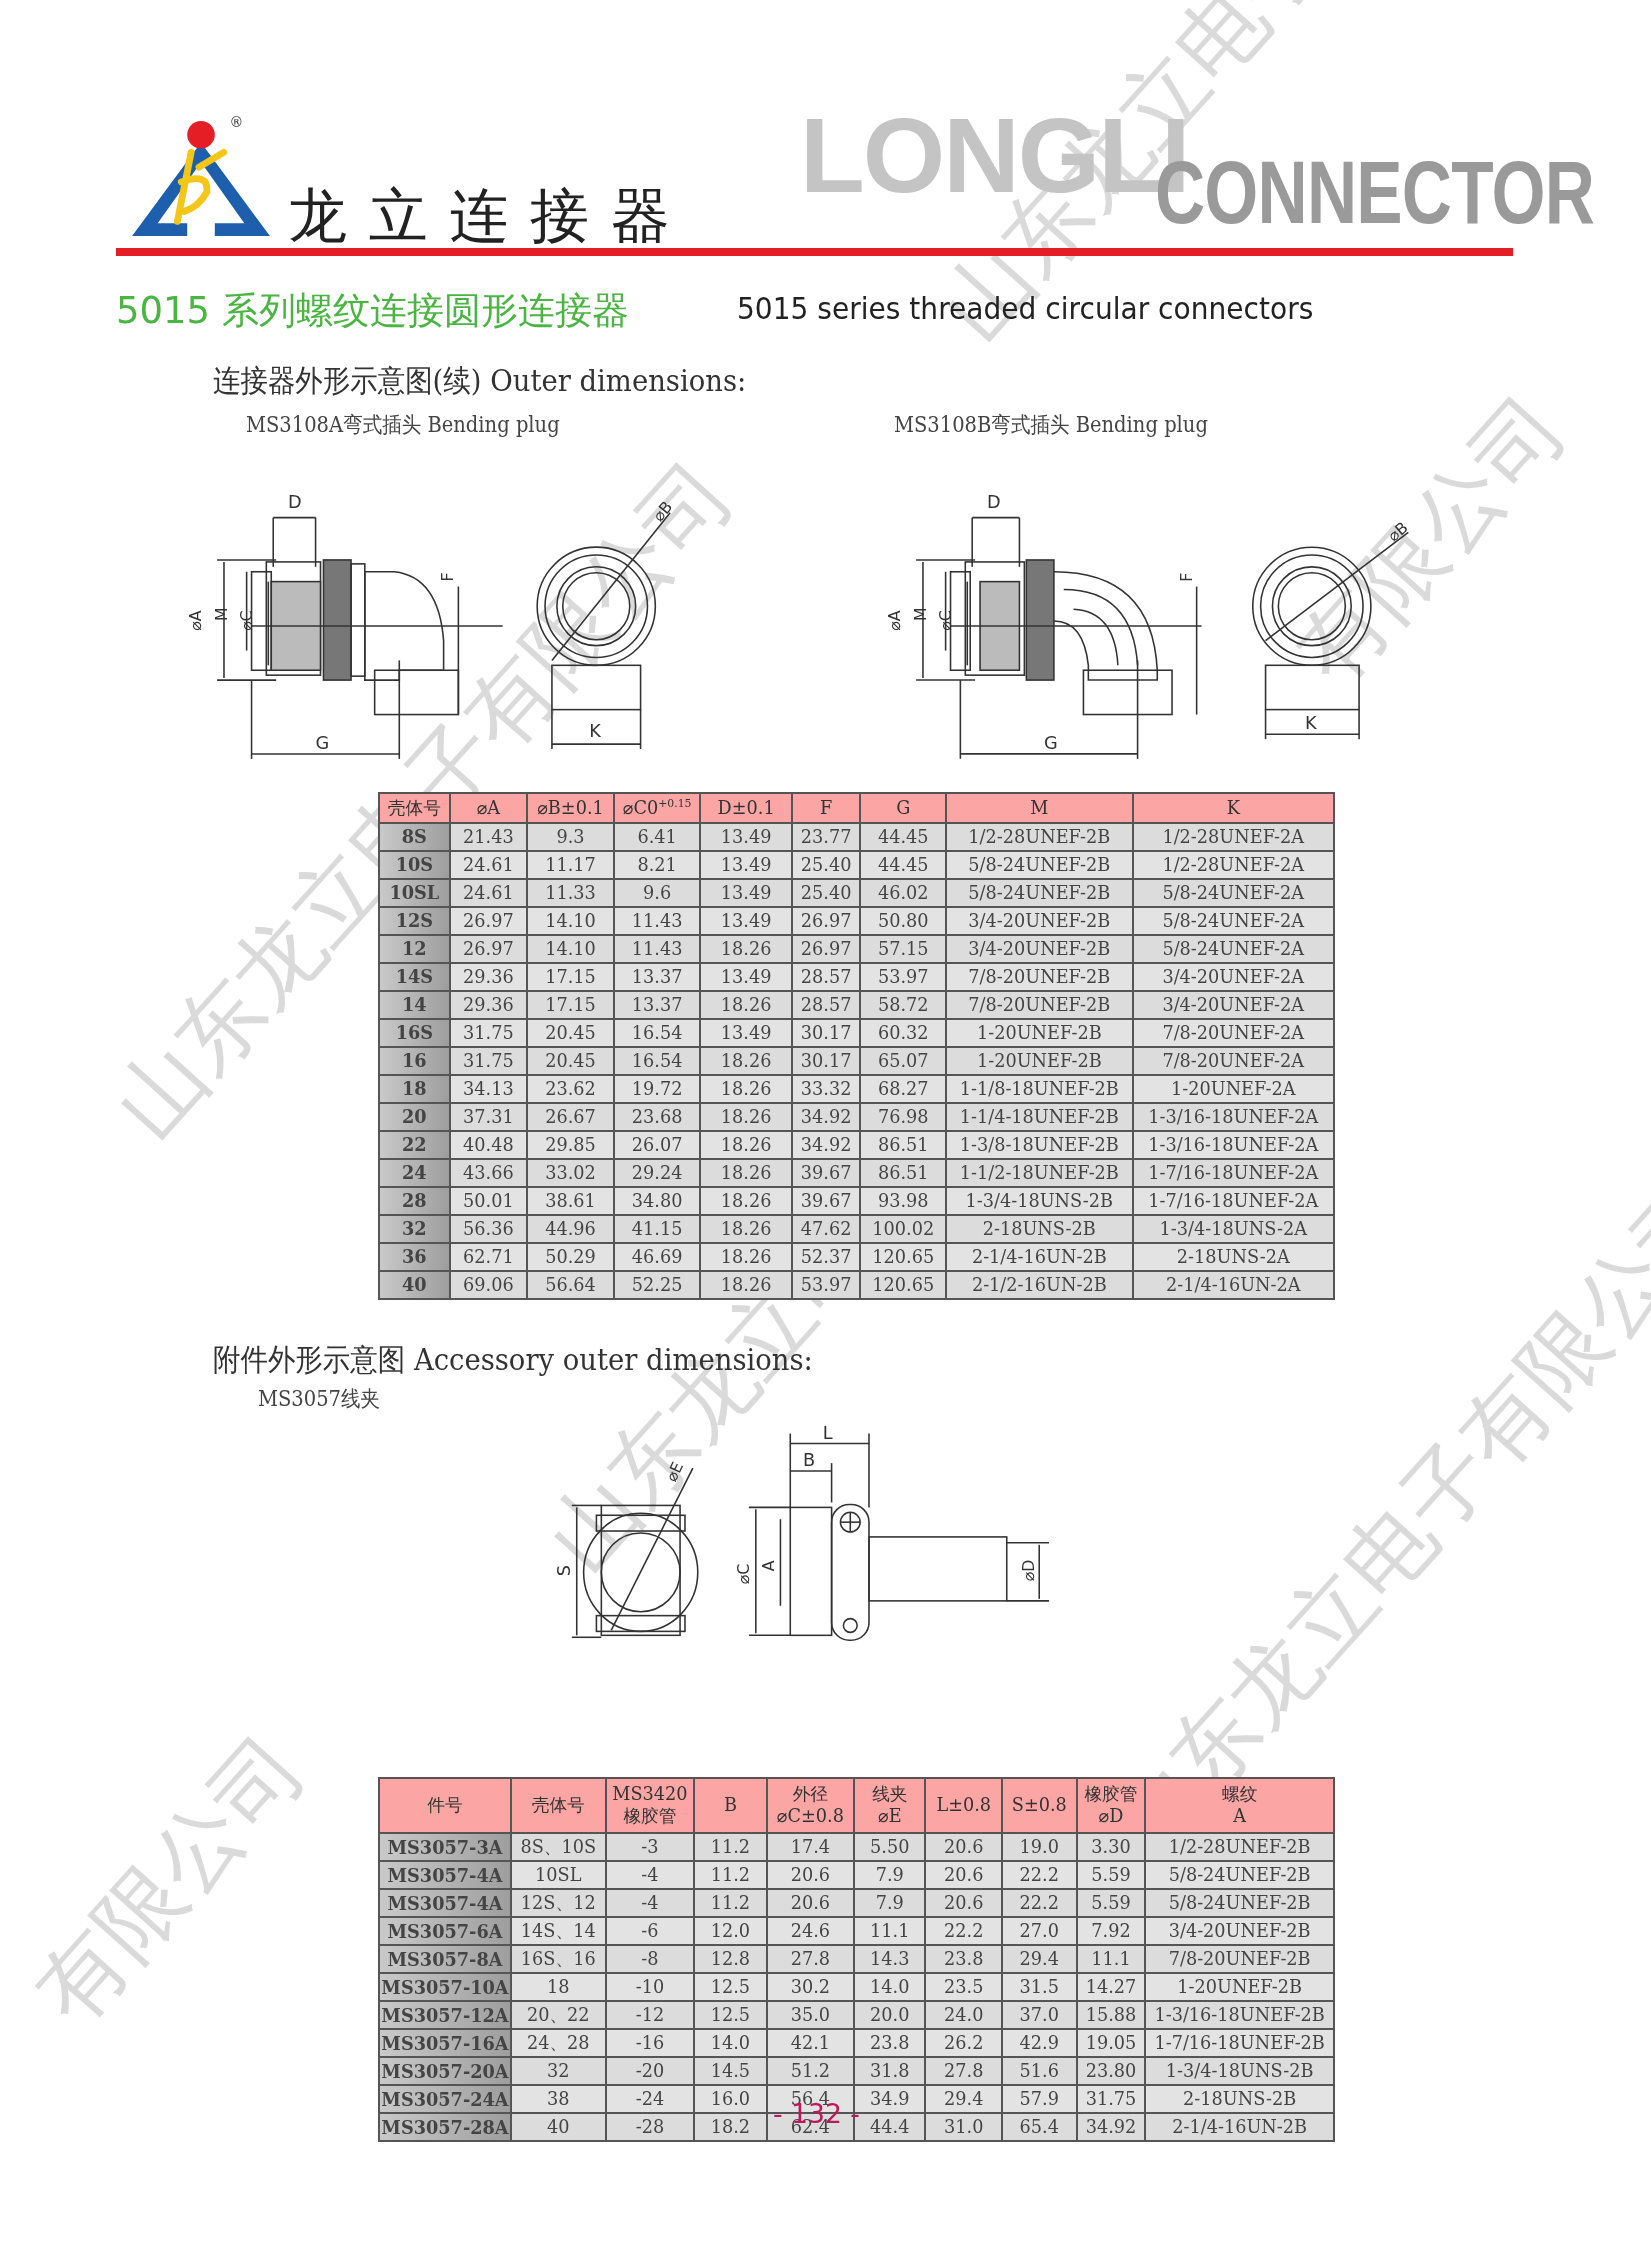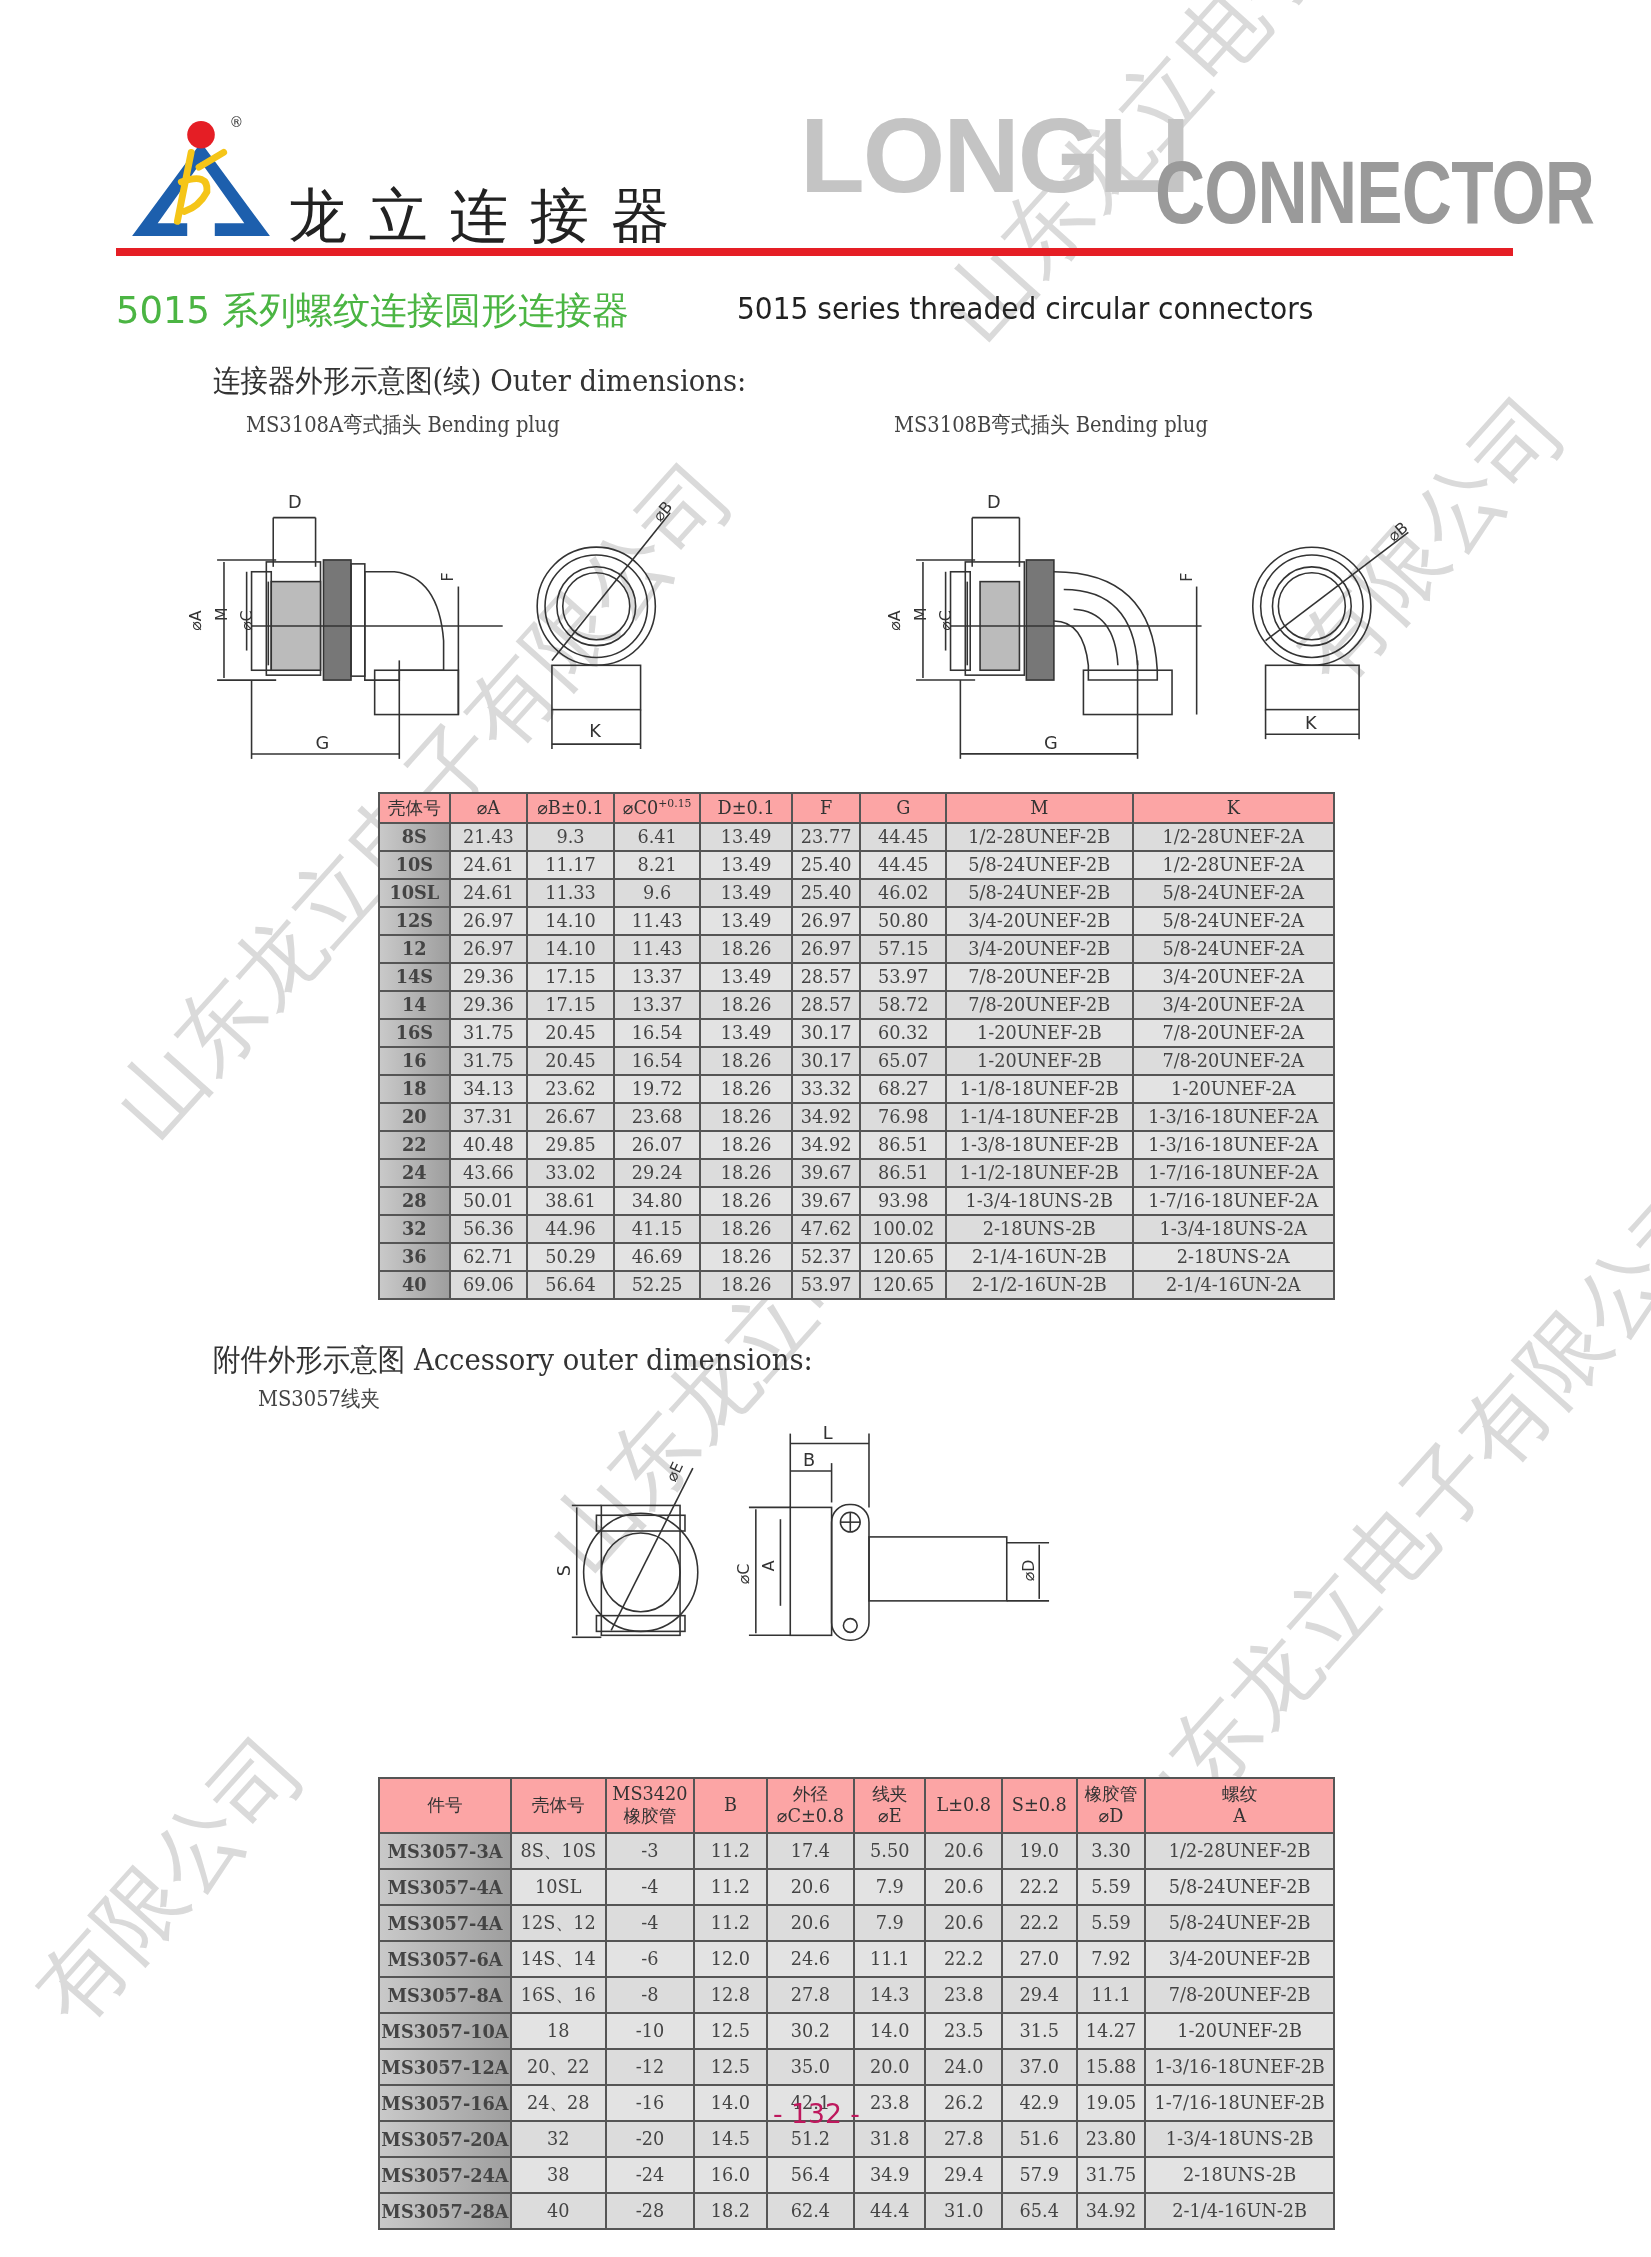"MS3057-3A" #t2 tr.data { height: 36px -> 28px }
